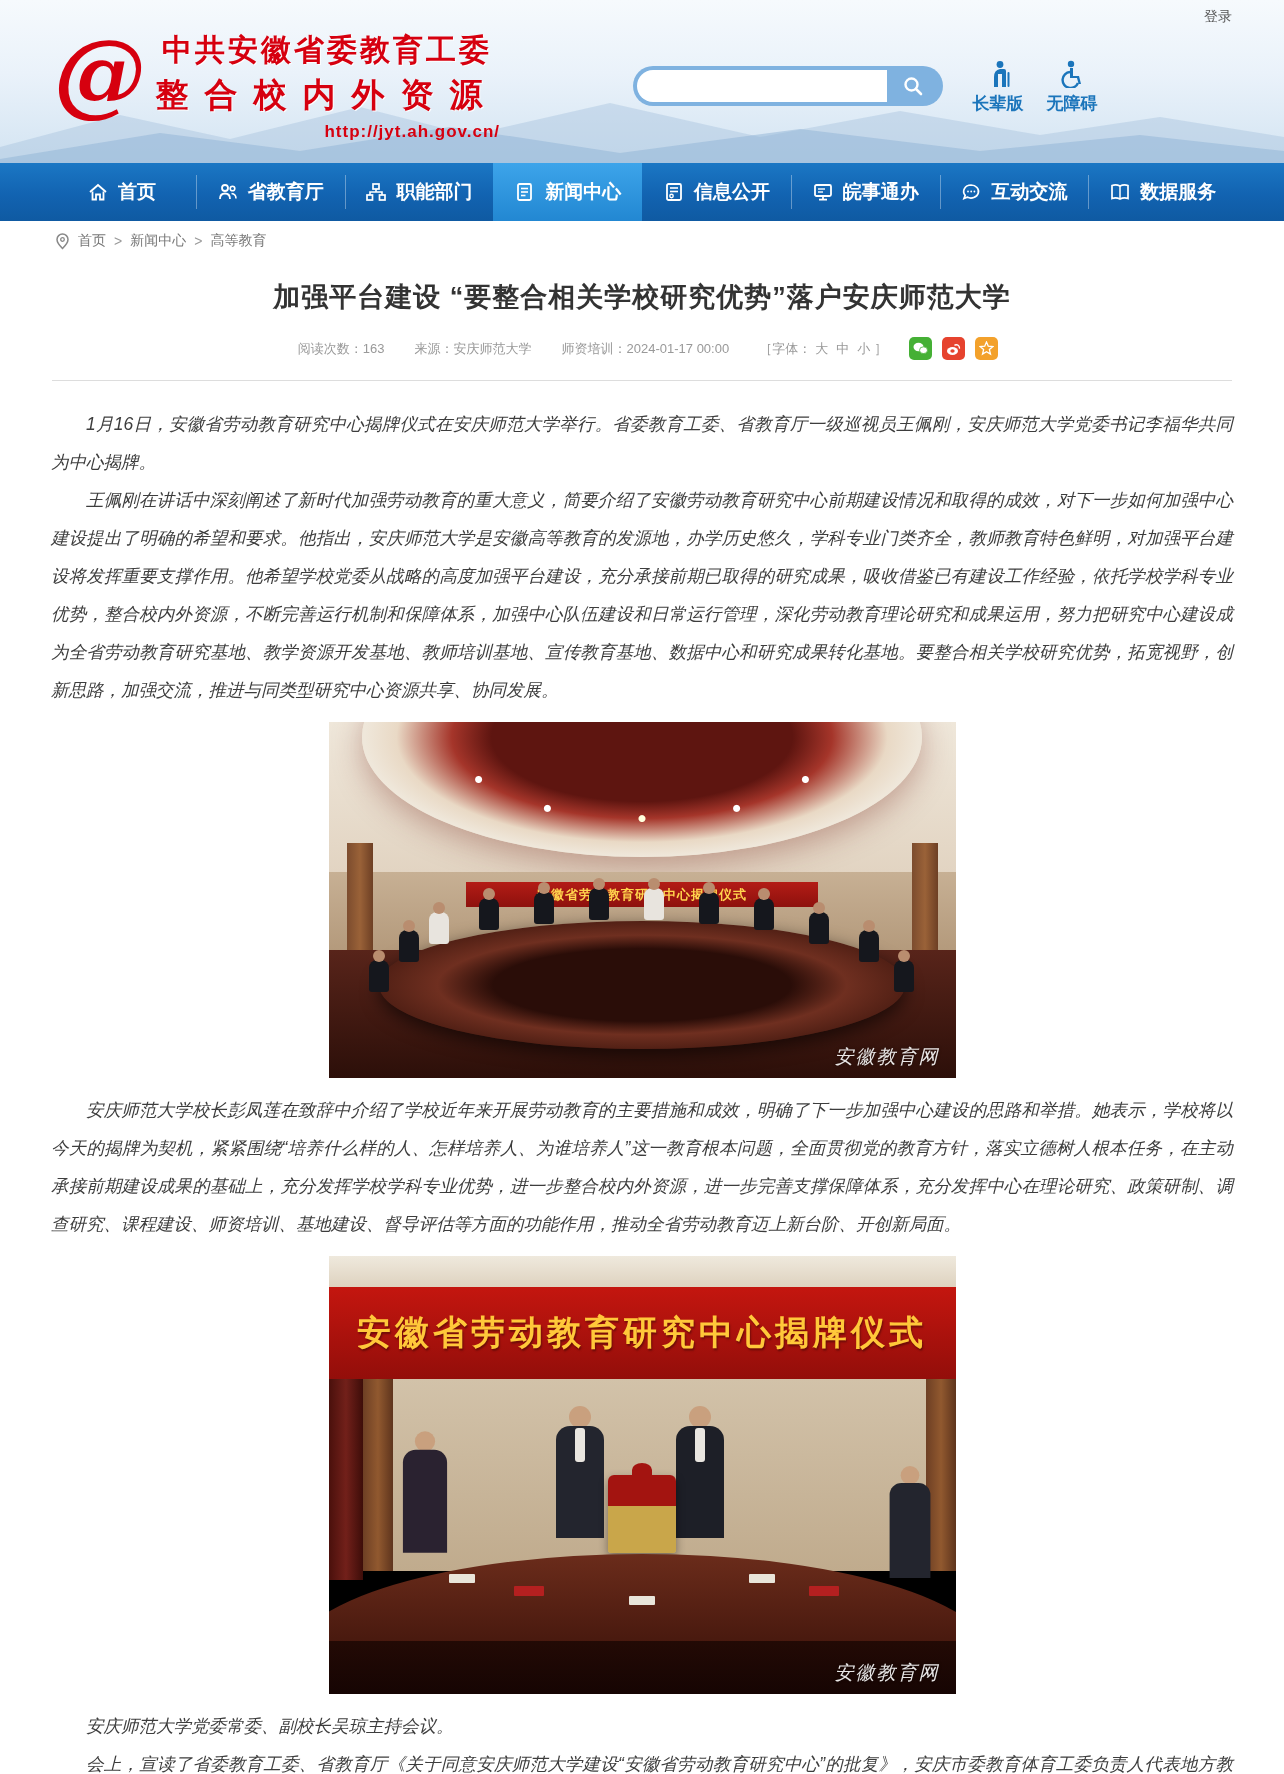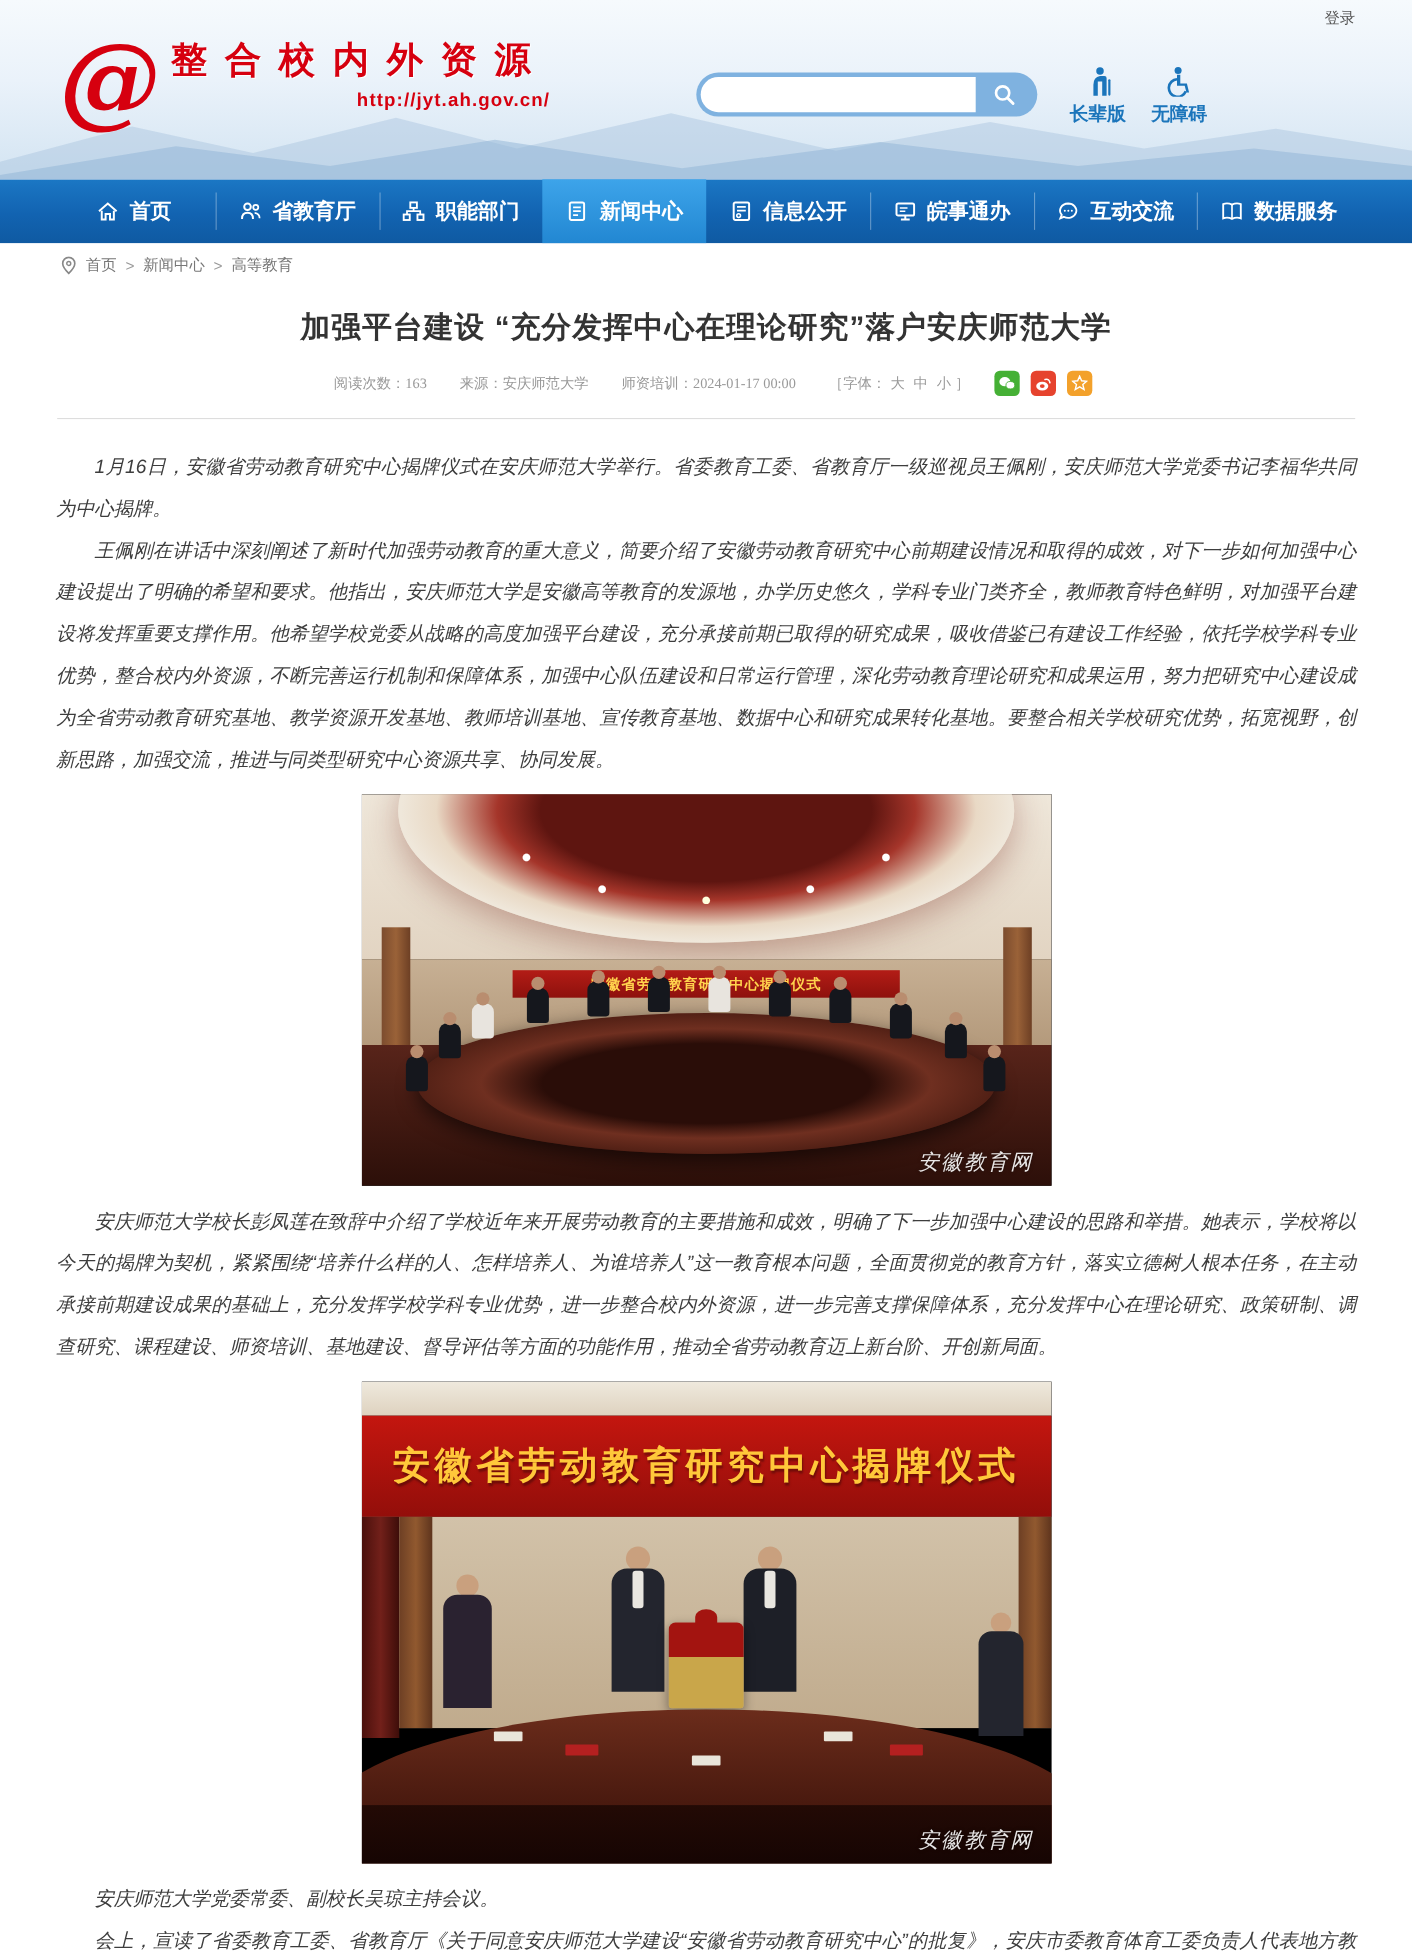"中共安徽省委教育工委" div.org-line1 { html: none -> <div>中共安徽省委教育工委</div> }
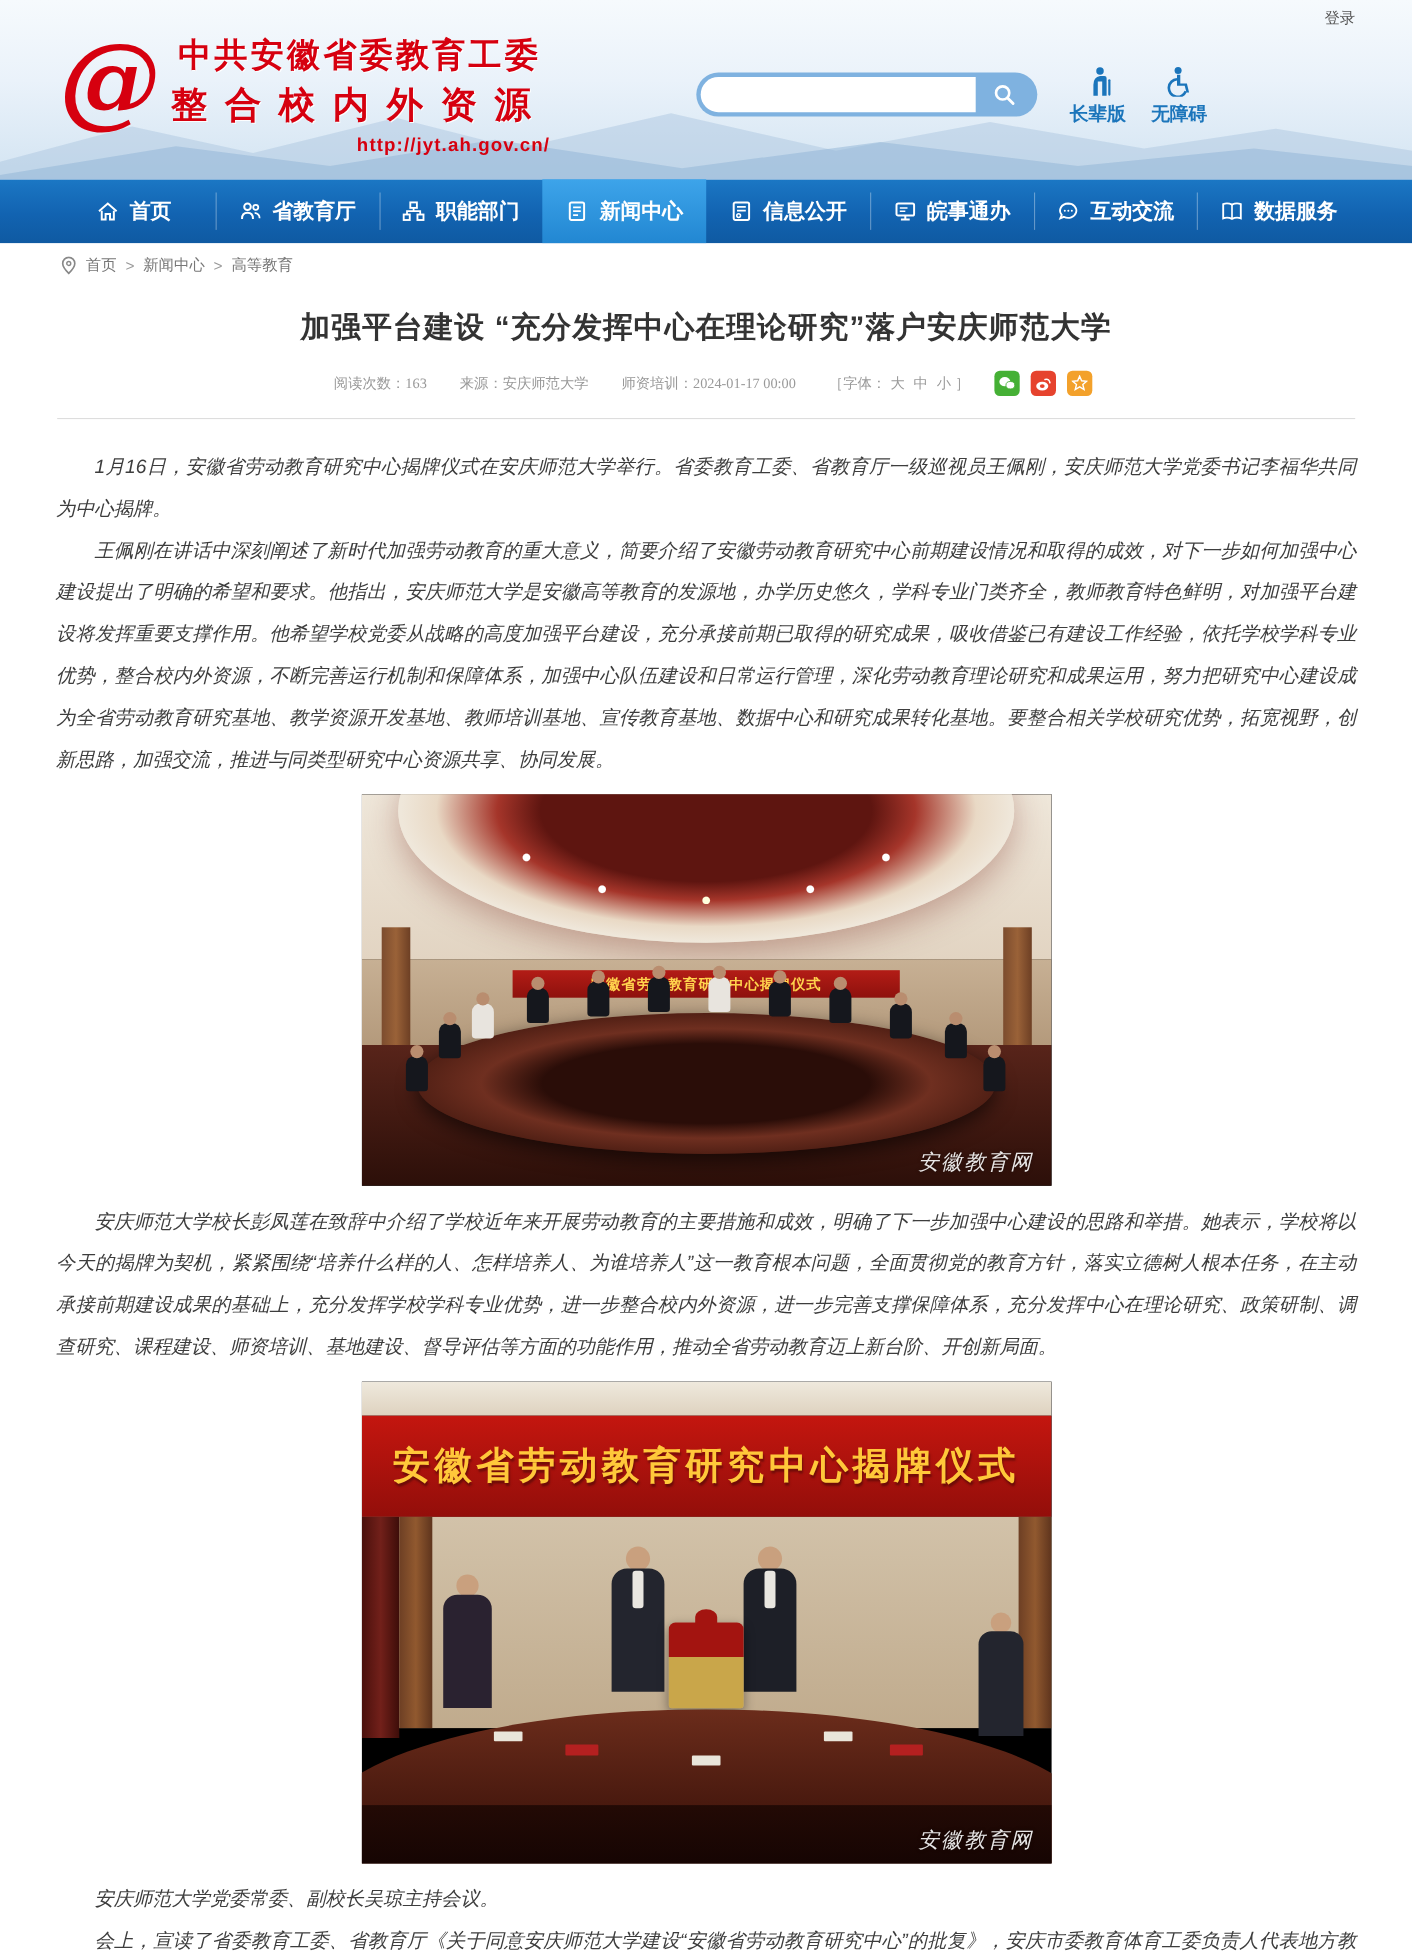"加强平台建设 “充分发挥中心在理论研究”落户安庆师范大学" h1.article-title { text: 充分发挥中心在理论研究 -> 要整合相关学校研究优势 }
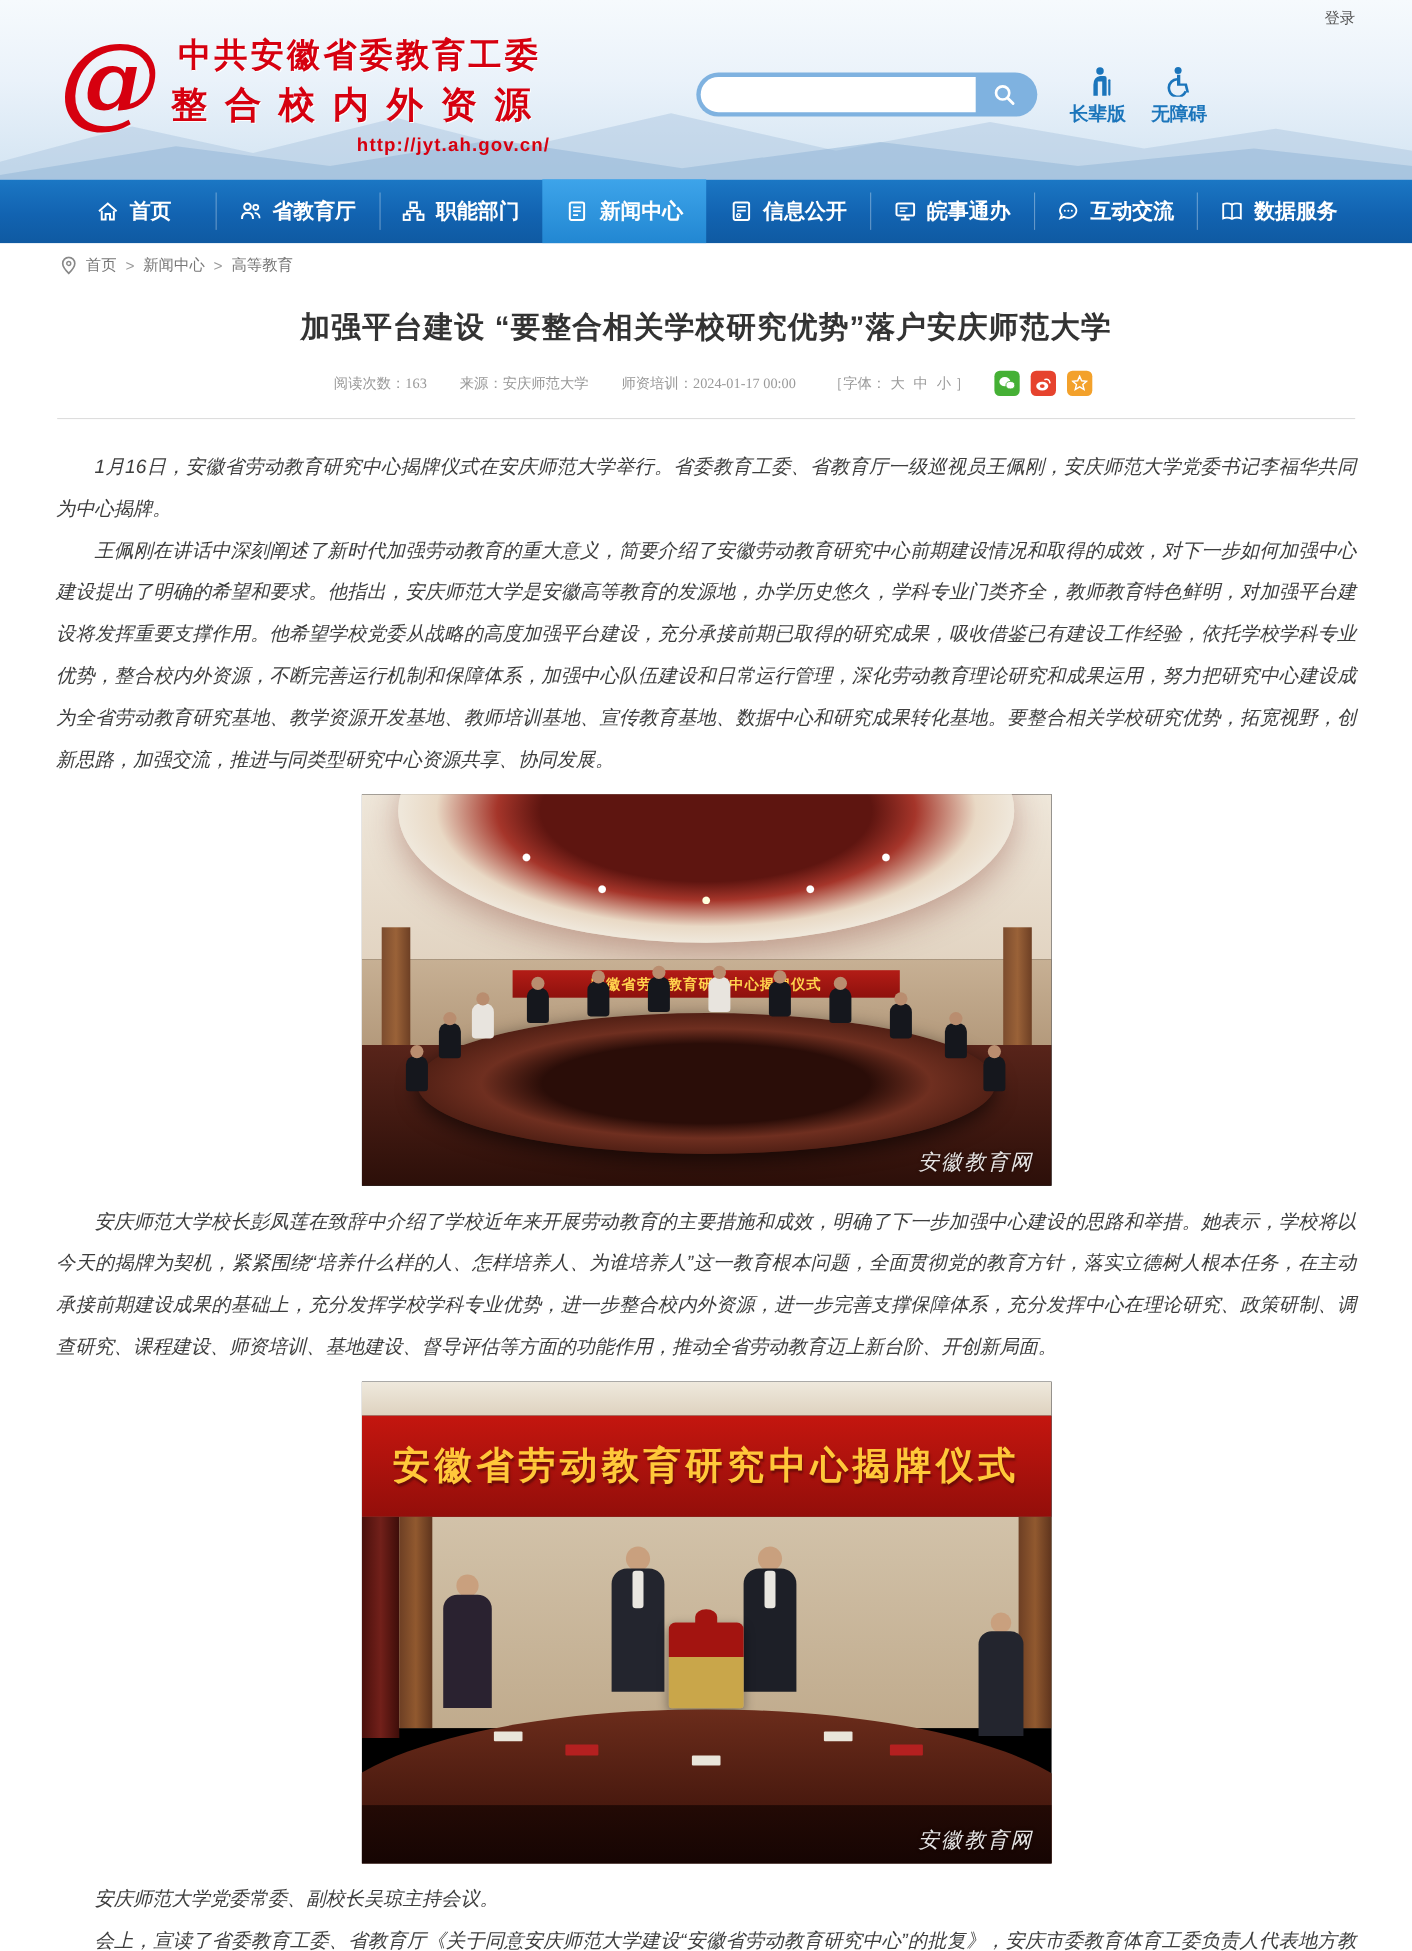"阅读次数：163" .meta-group { font-family: Liberation Serif, serif -> none }
